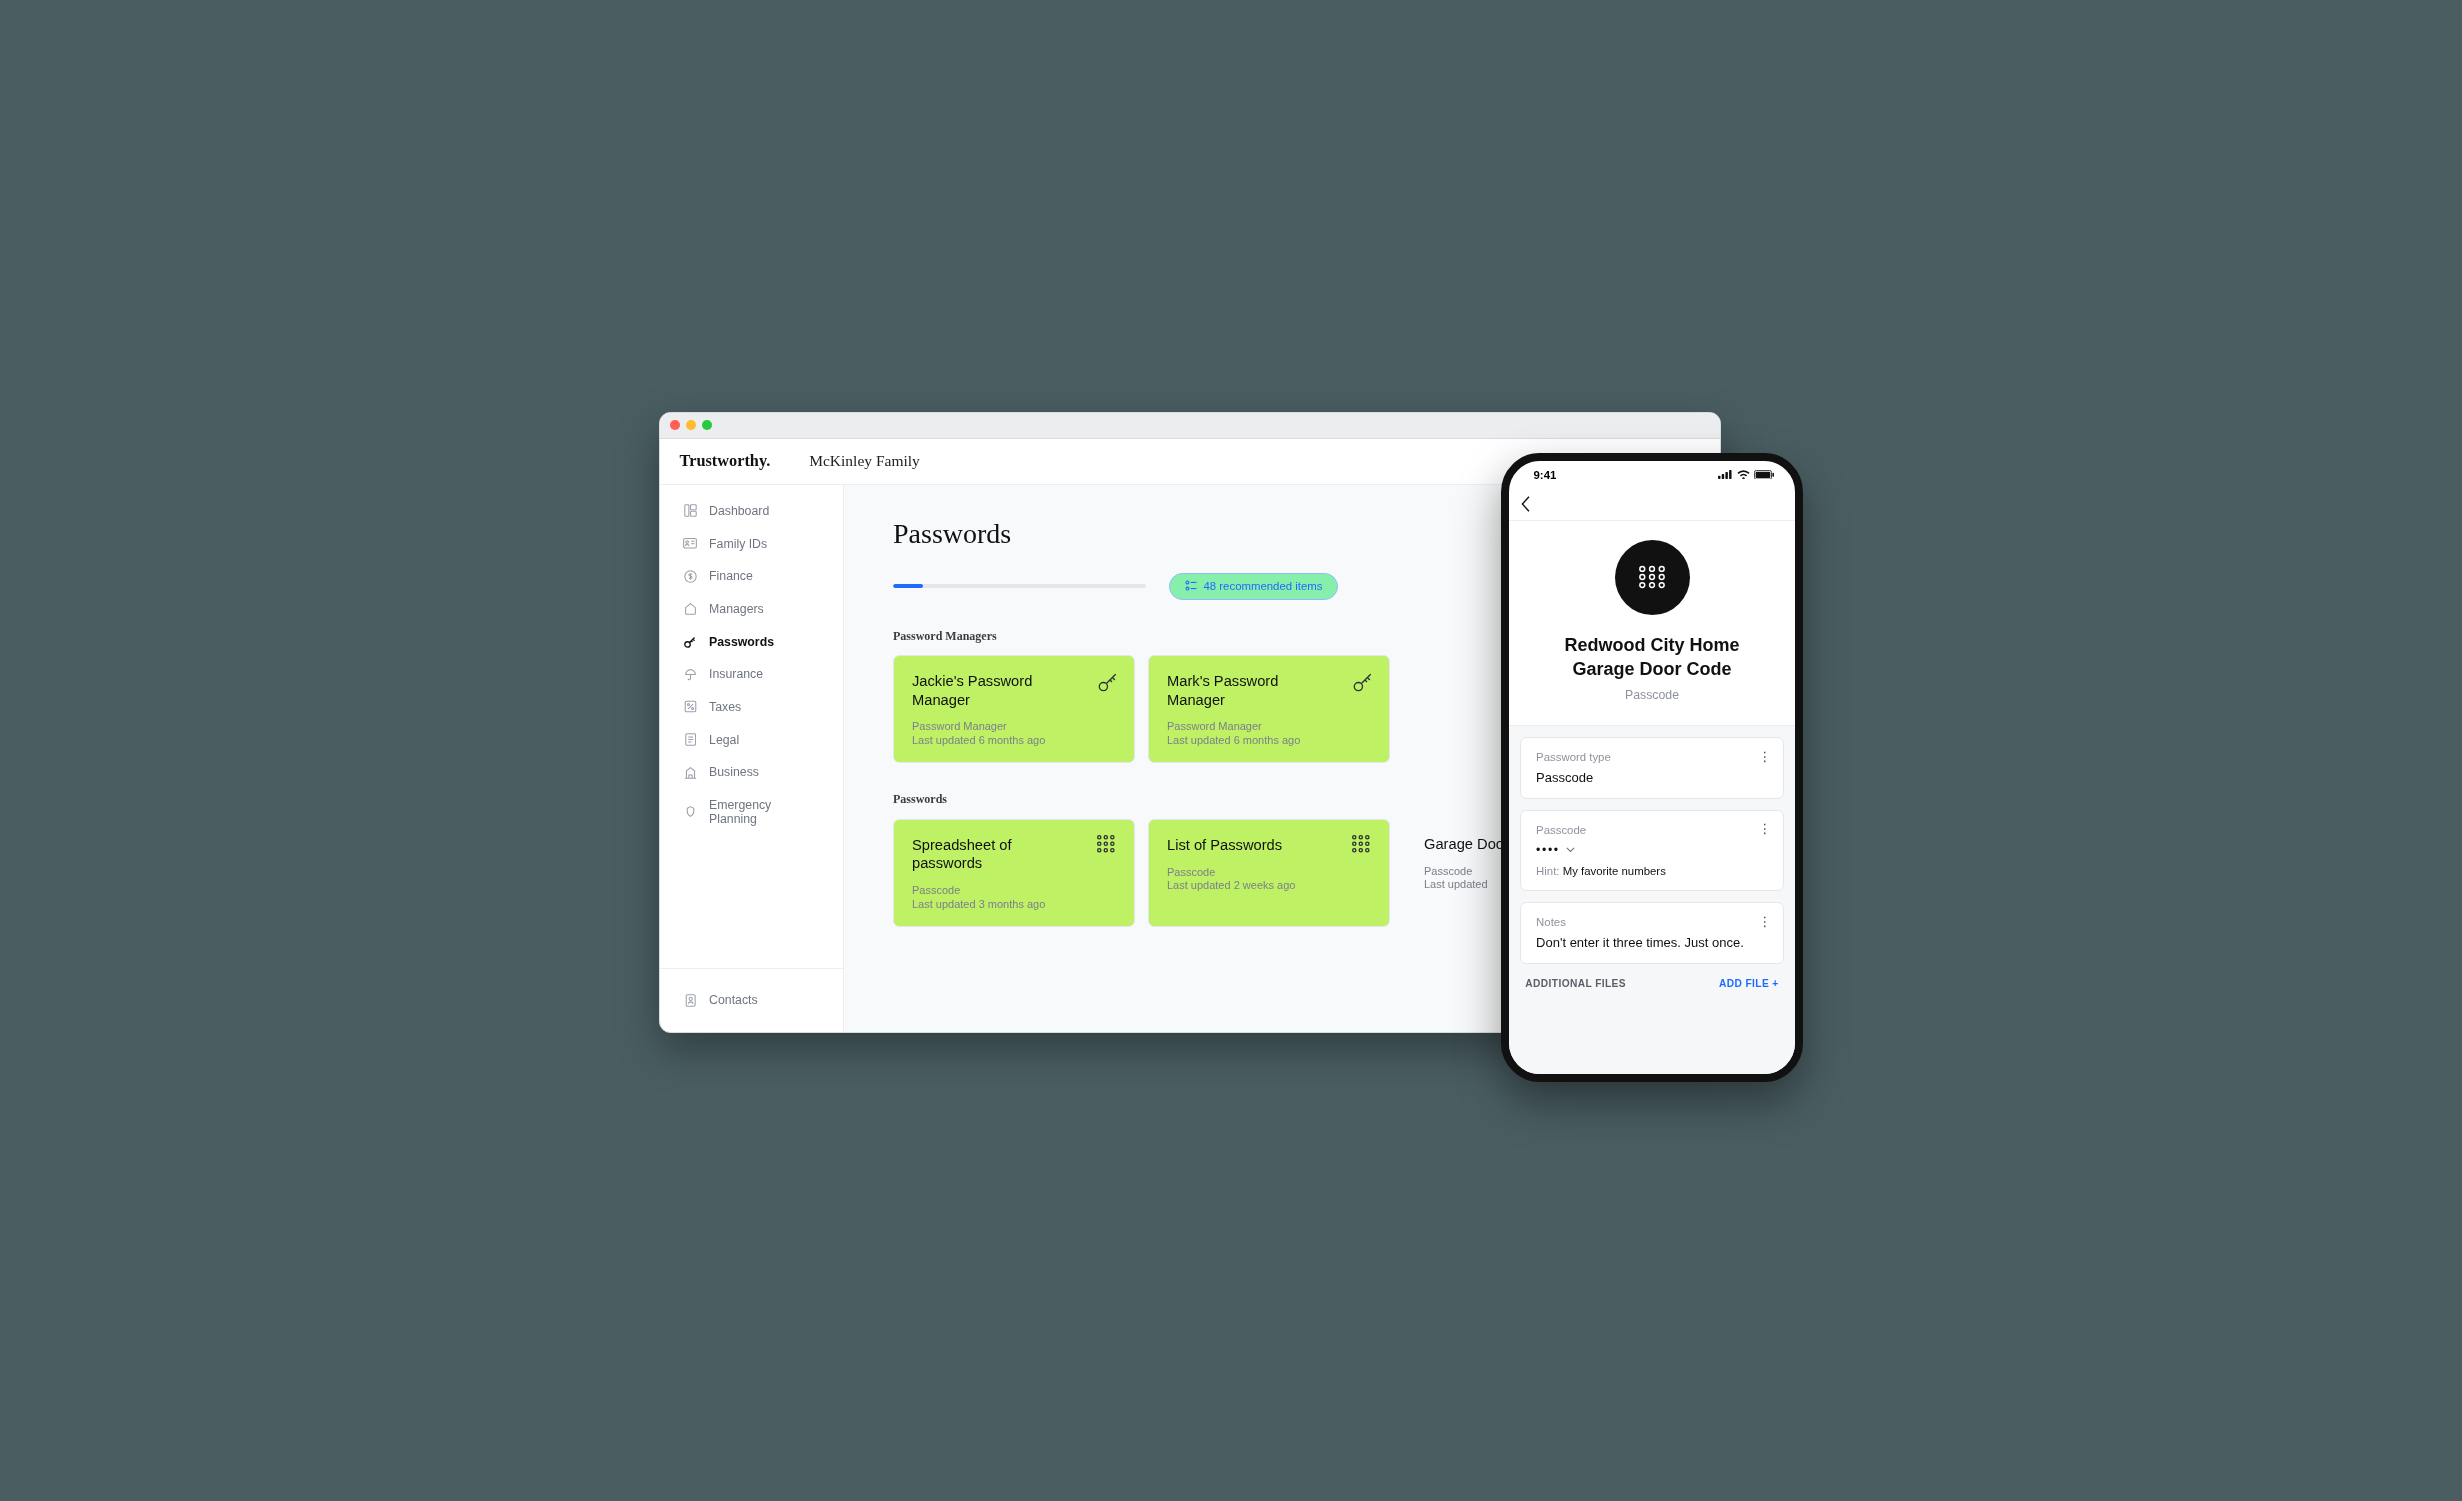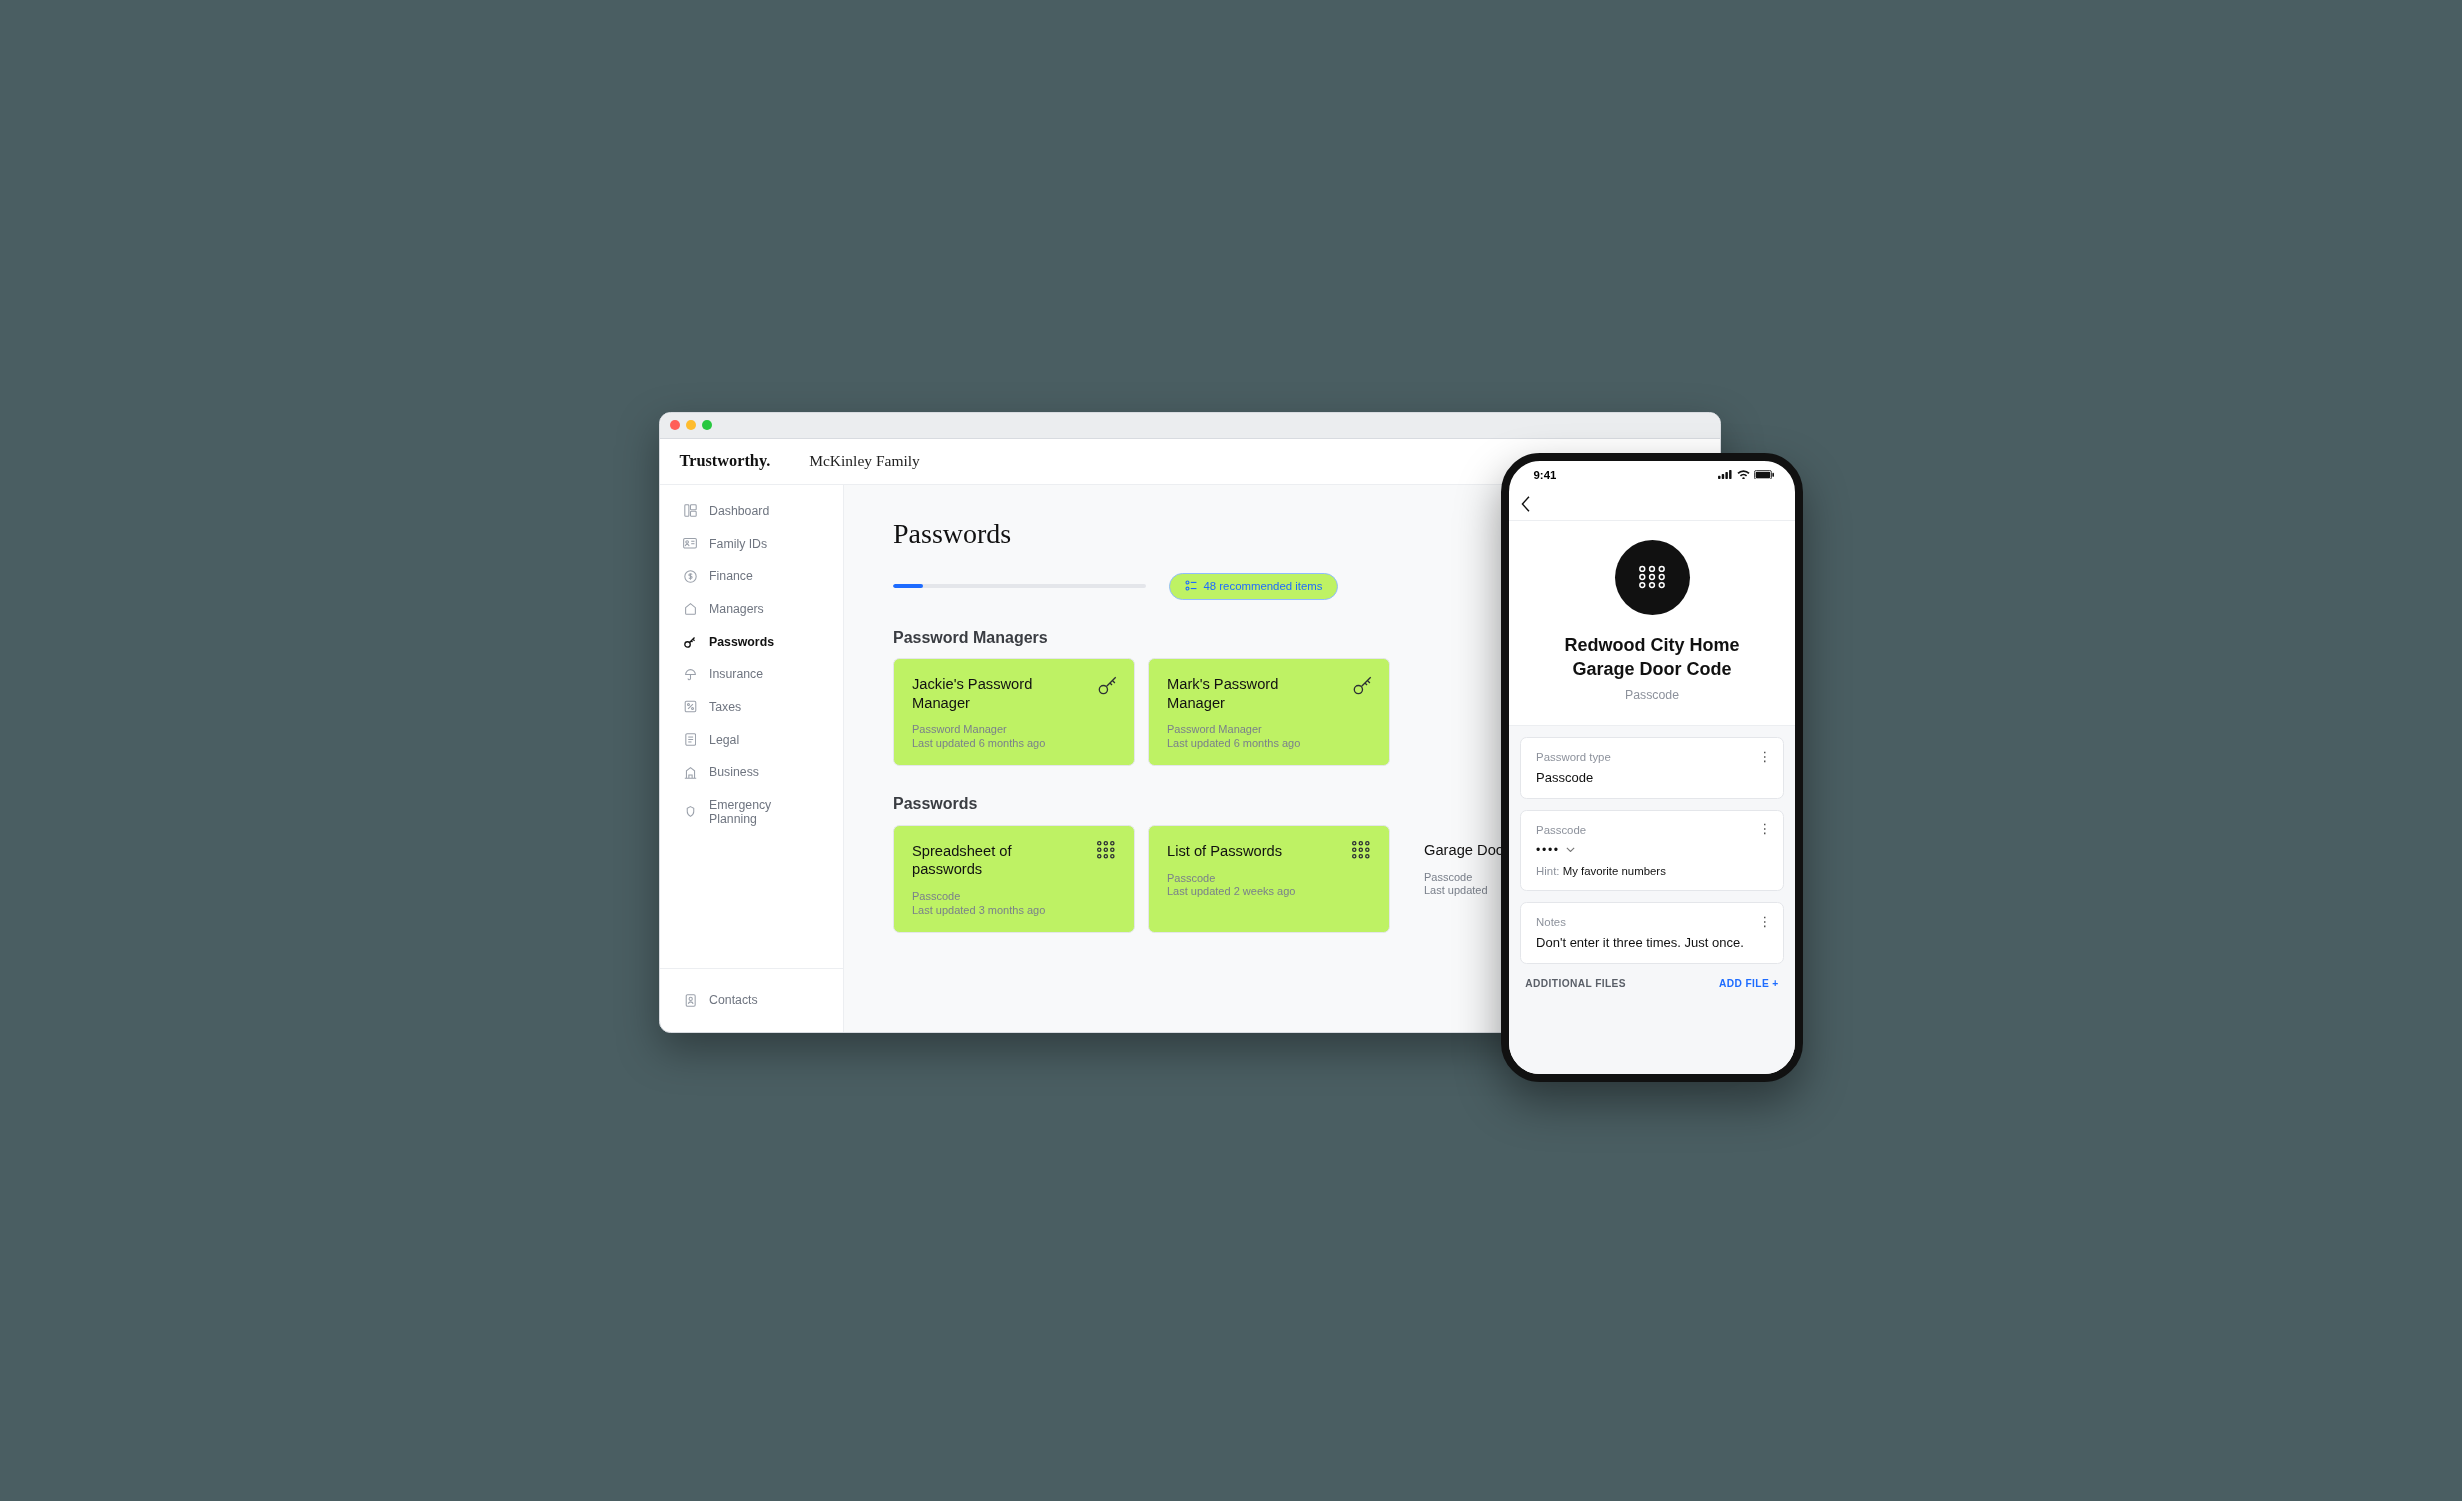"48 recommended items" .rec-pill { background: #bef264 -> #86efac }
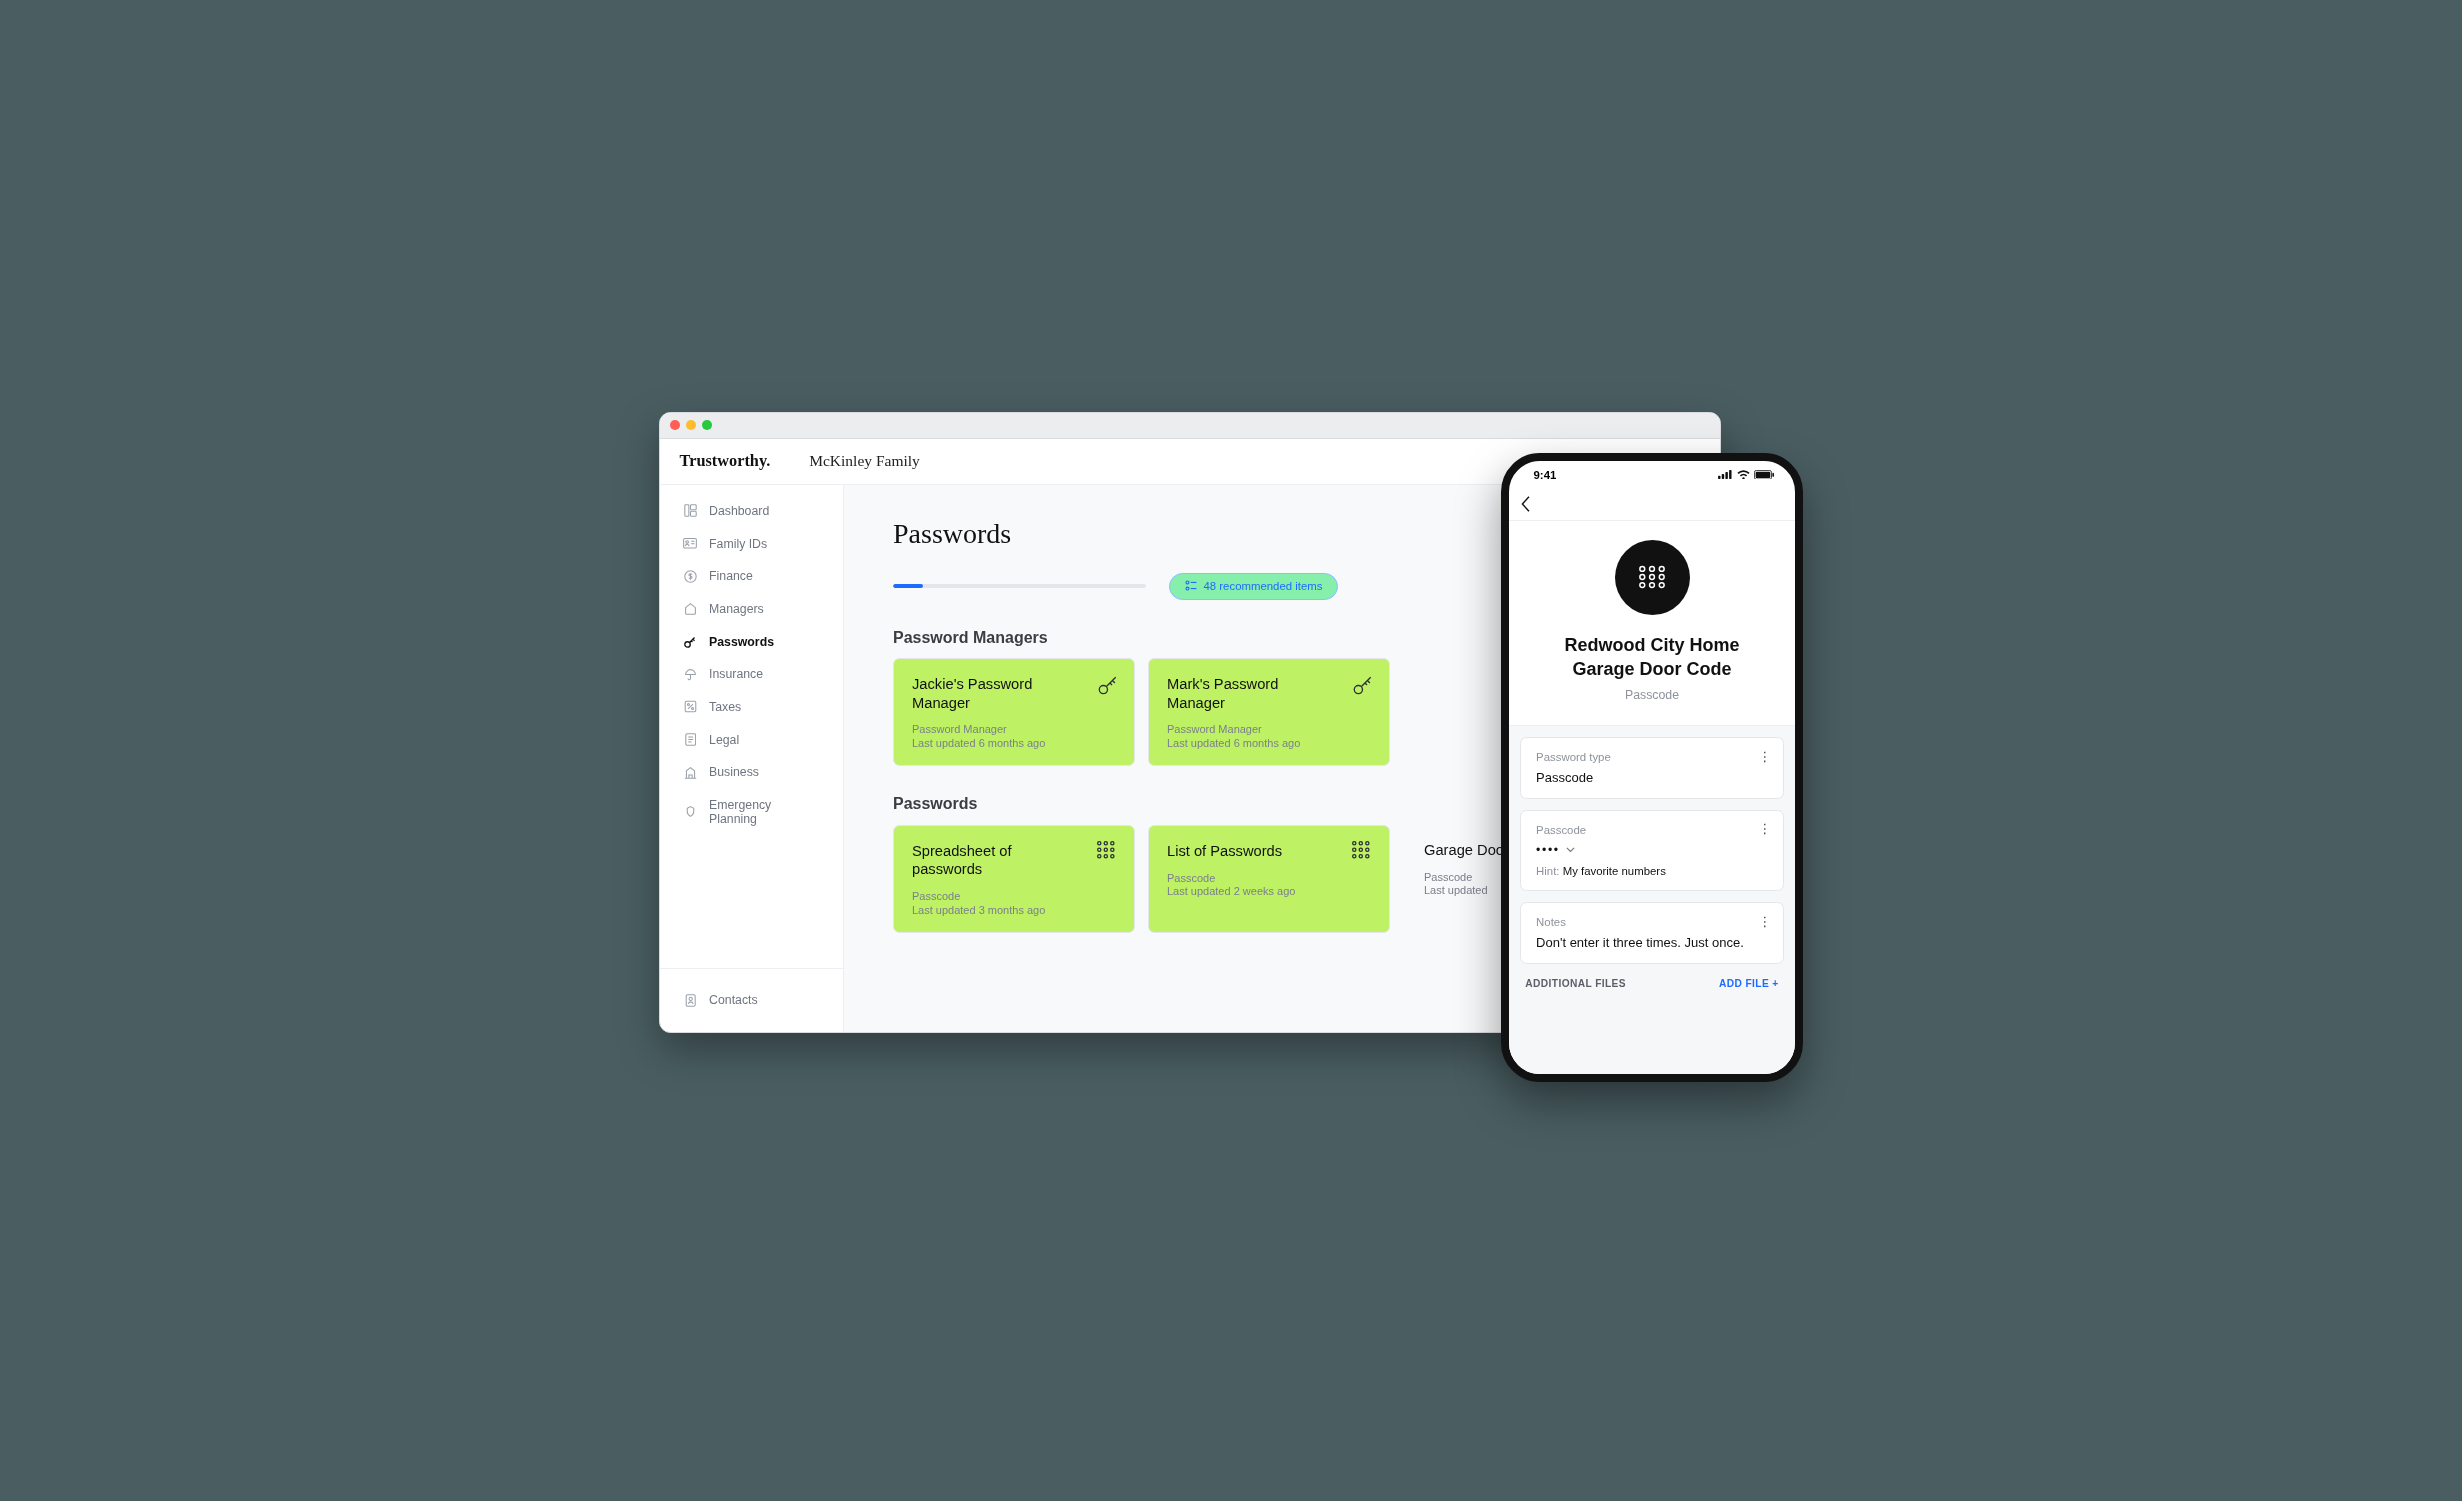"Password Managers" .section-label { font-family: none -> Liberation Serif, serif; font-size: 16px -> 12px }
